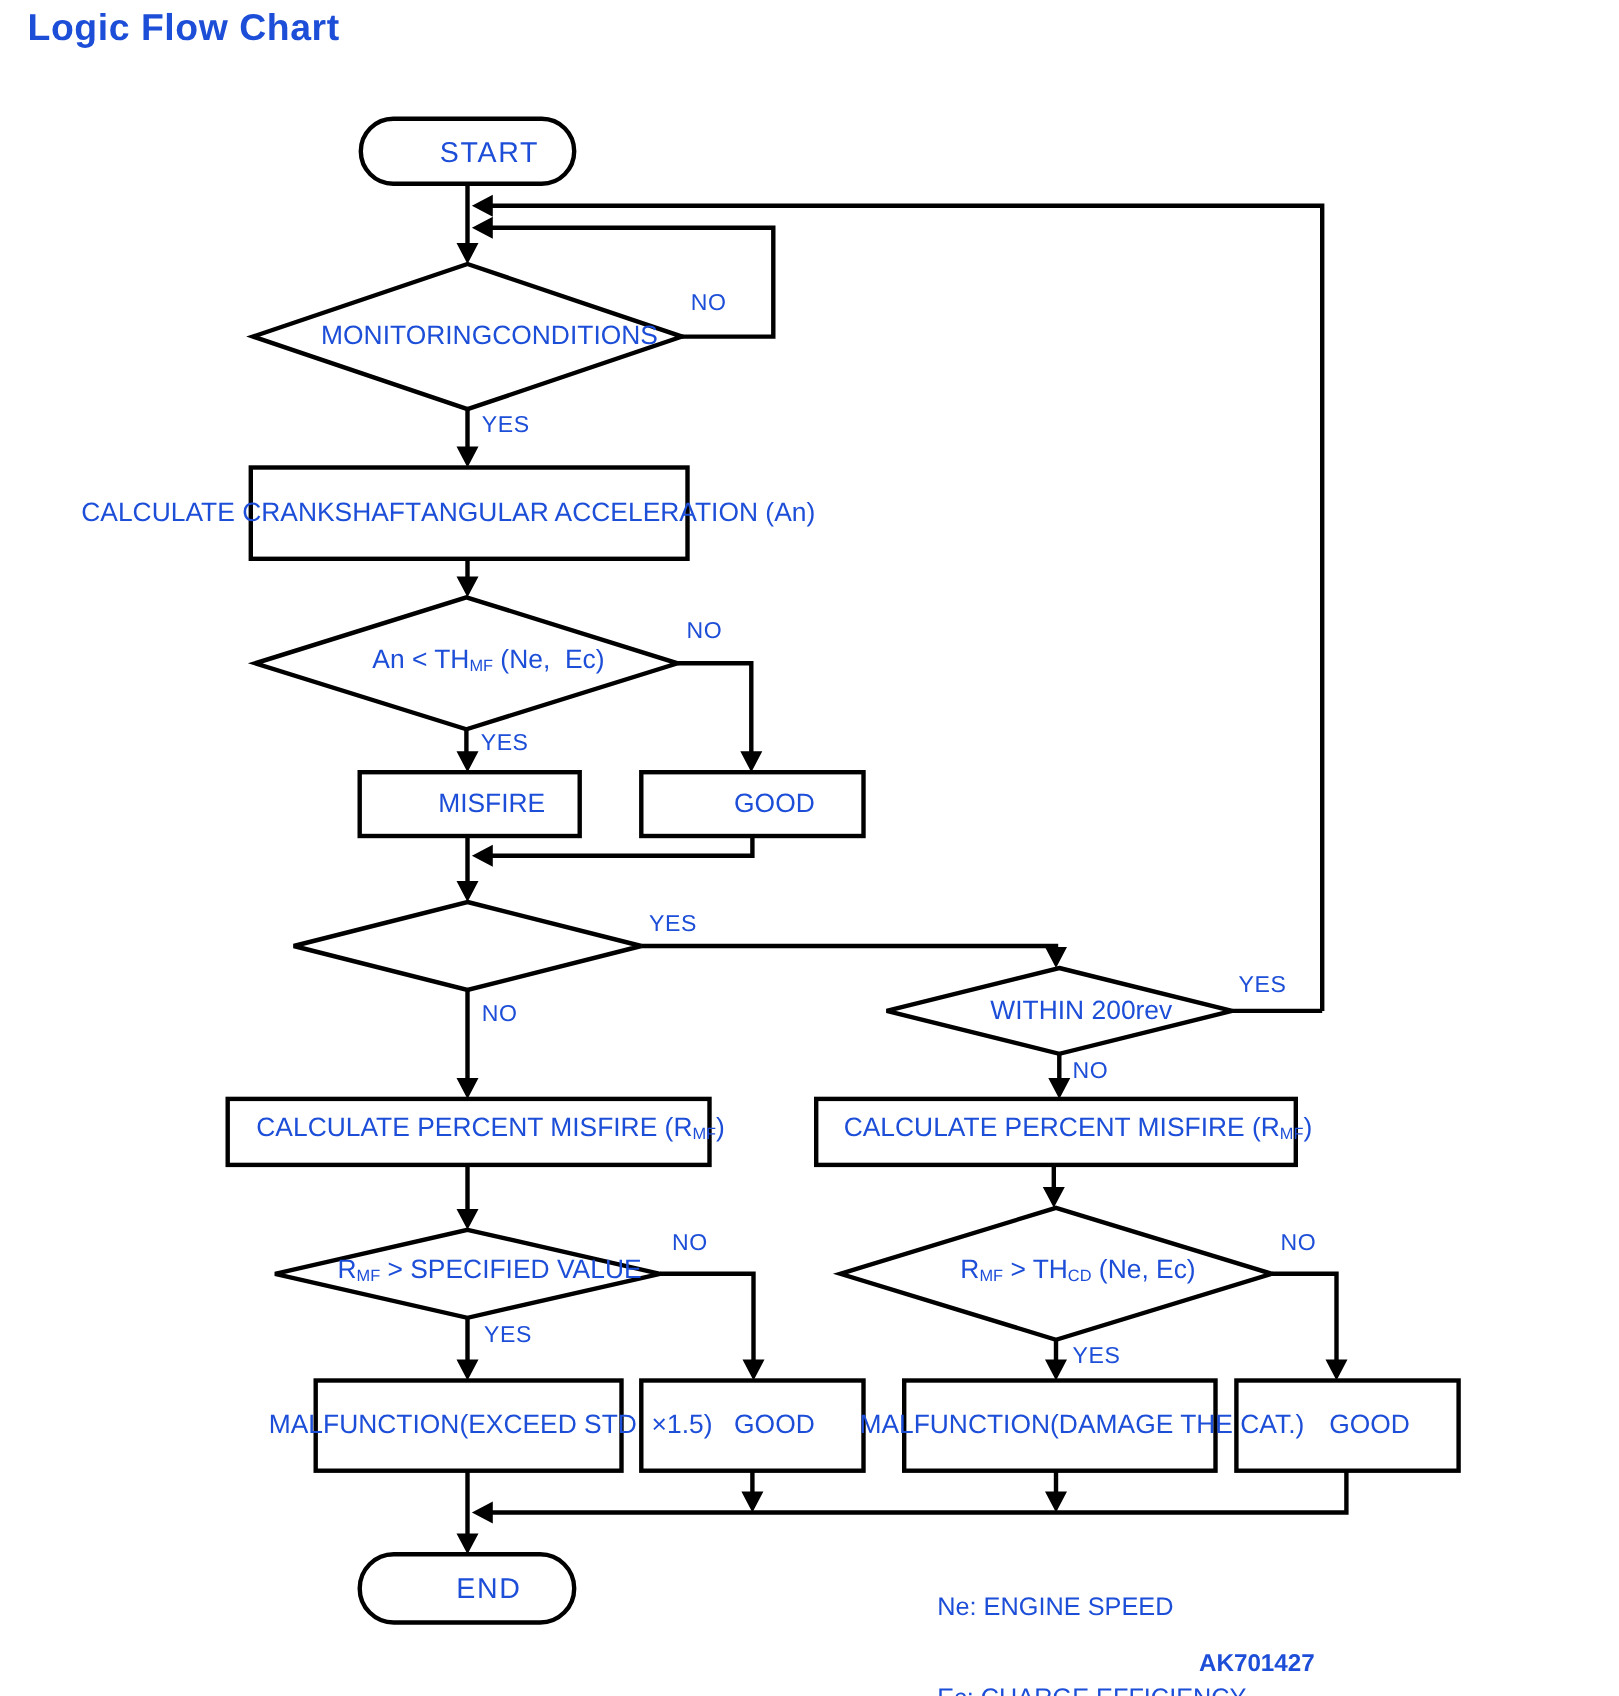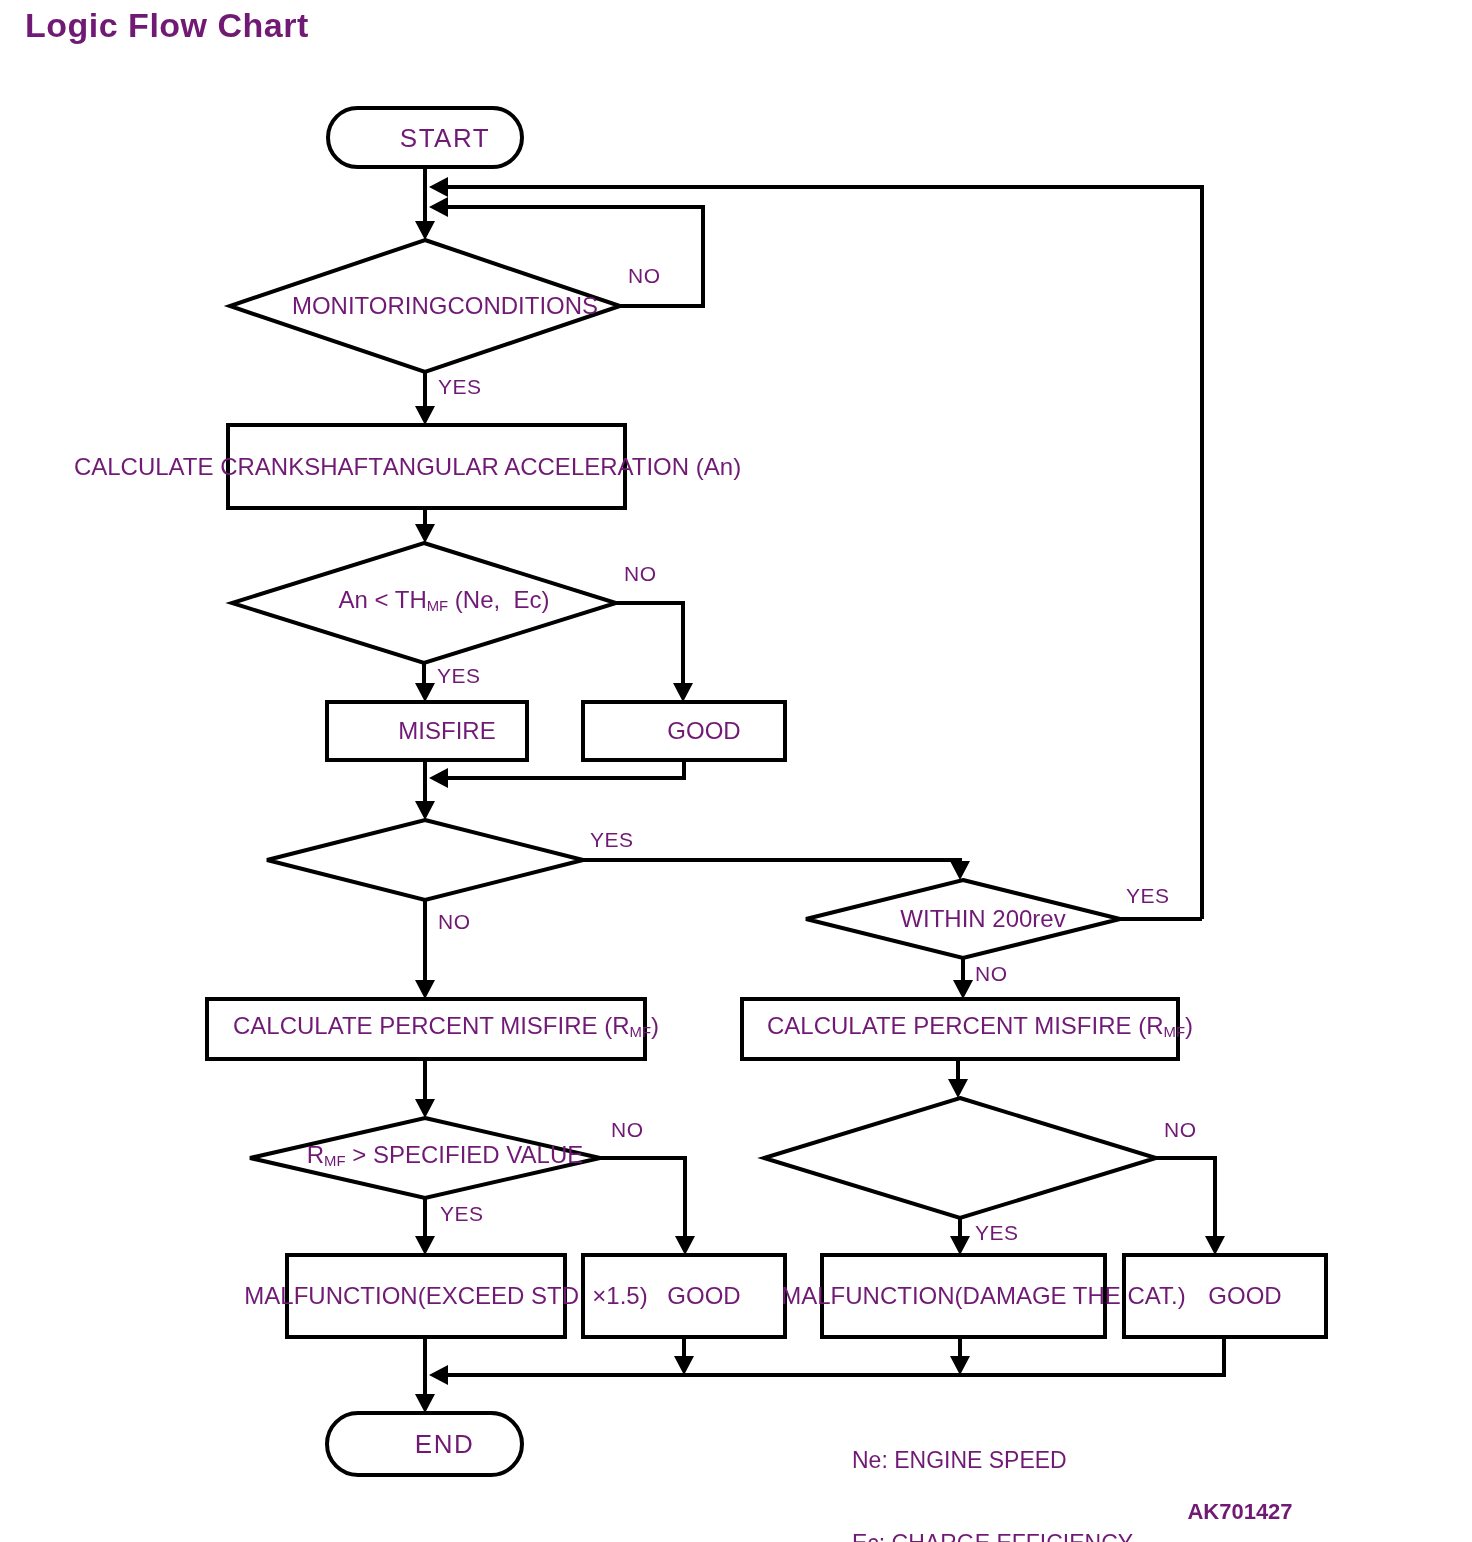"Logic Flow Chart" .canvas { color: #701a75 -> #1d4ed8 }
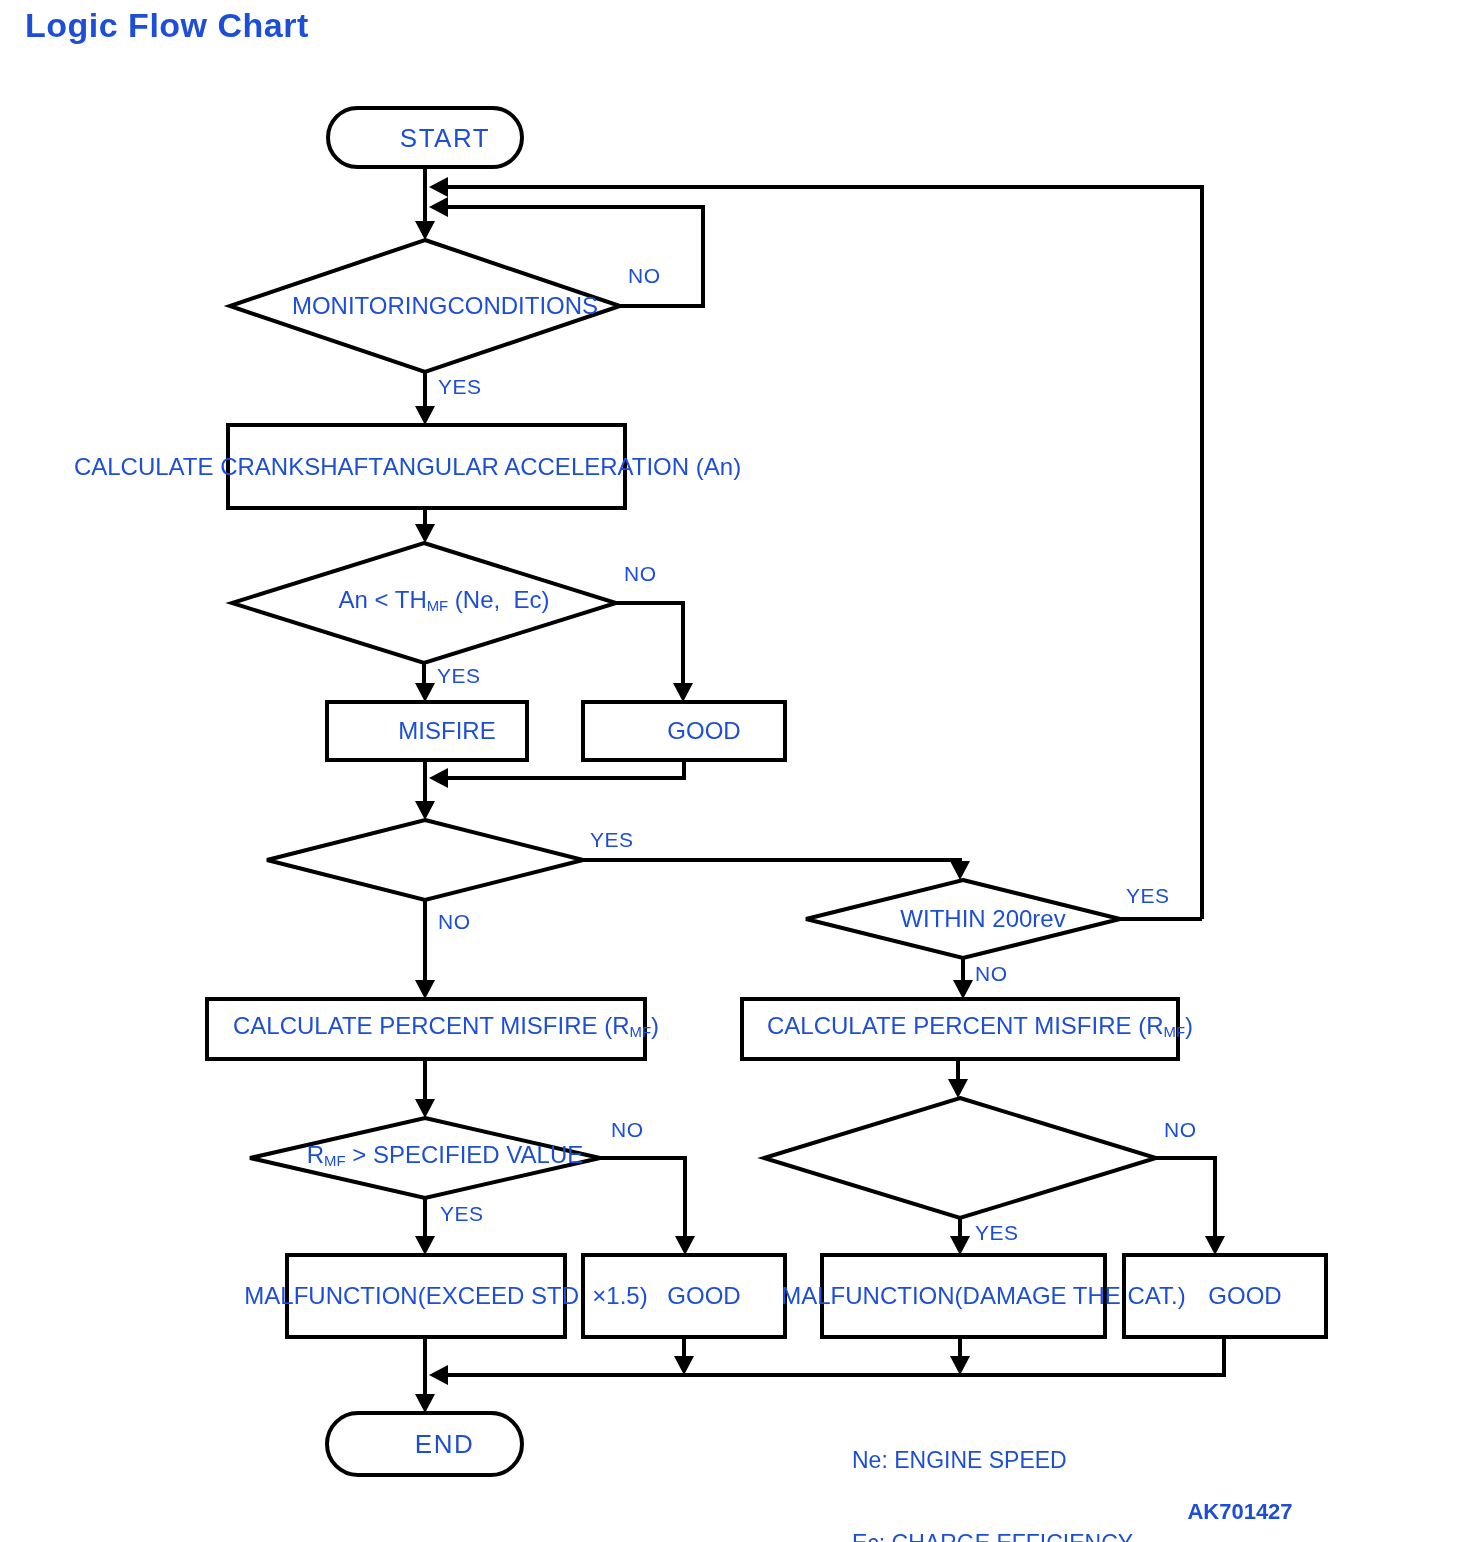"RMF > THCD (Ne, Ec)" div.label { html: none -> <div> <span><span>R</span><span>MF</span><span> &gt; TH</span><span>CD</span><span> (Ne, Ec)</span></span> </div> }
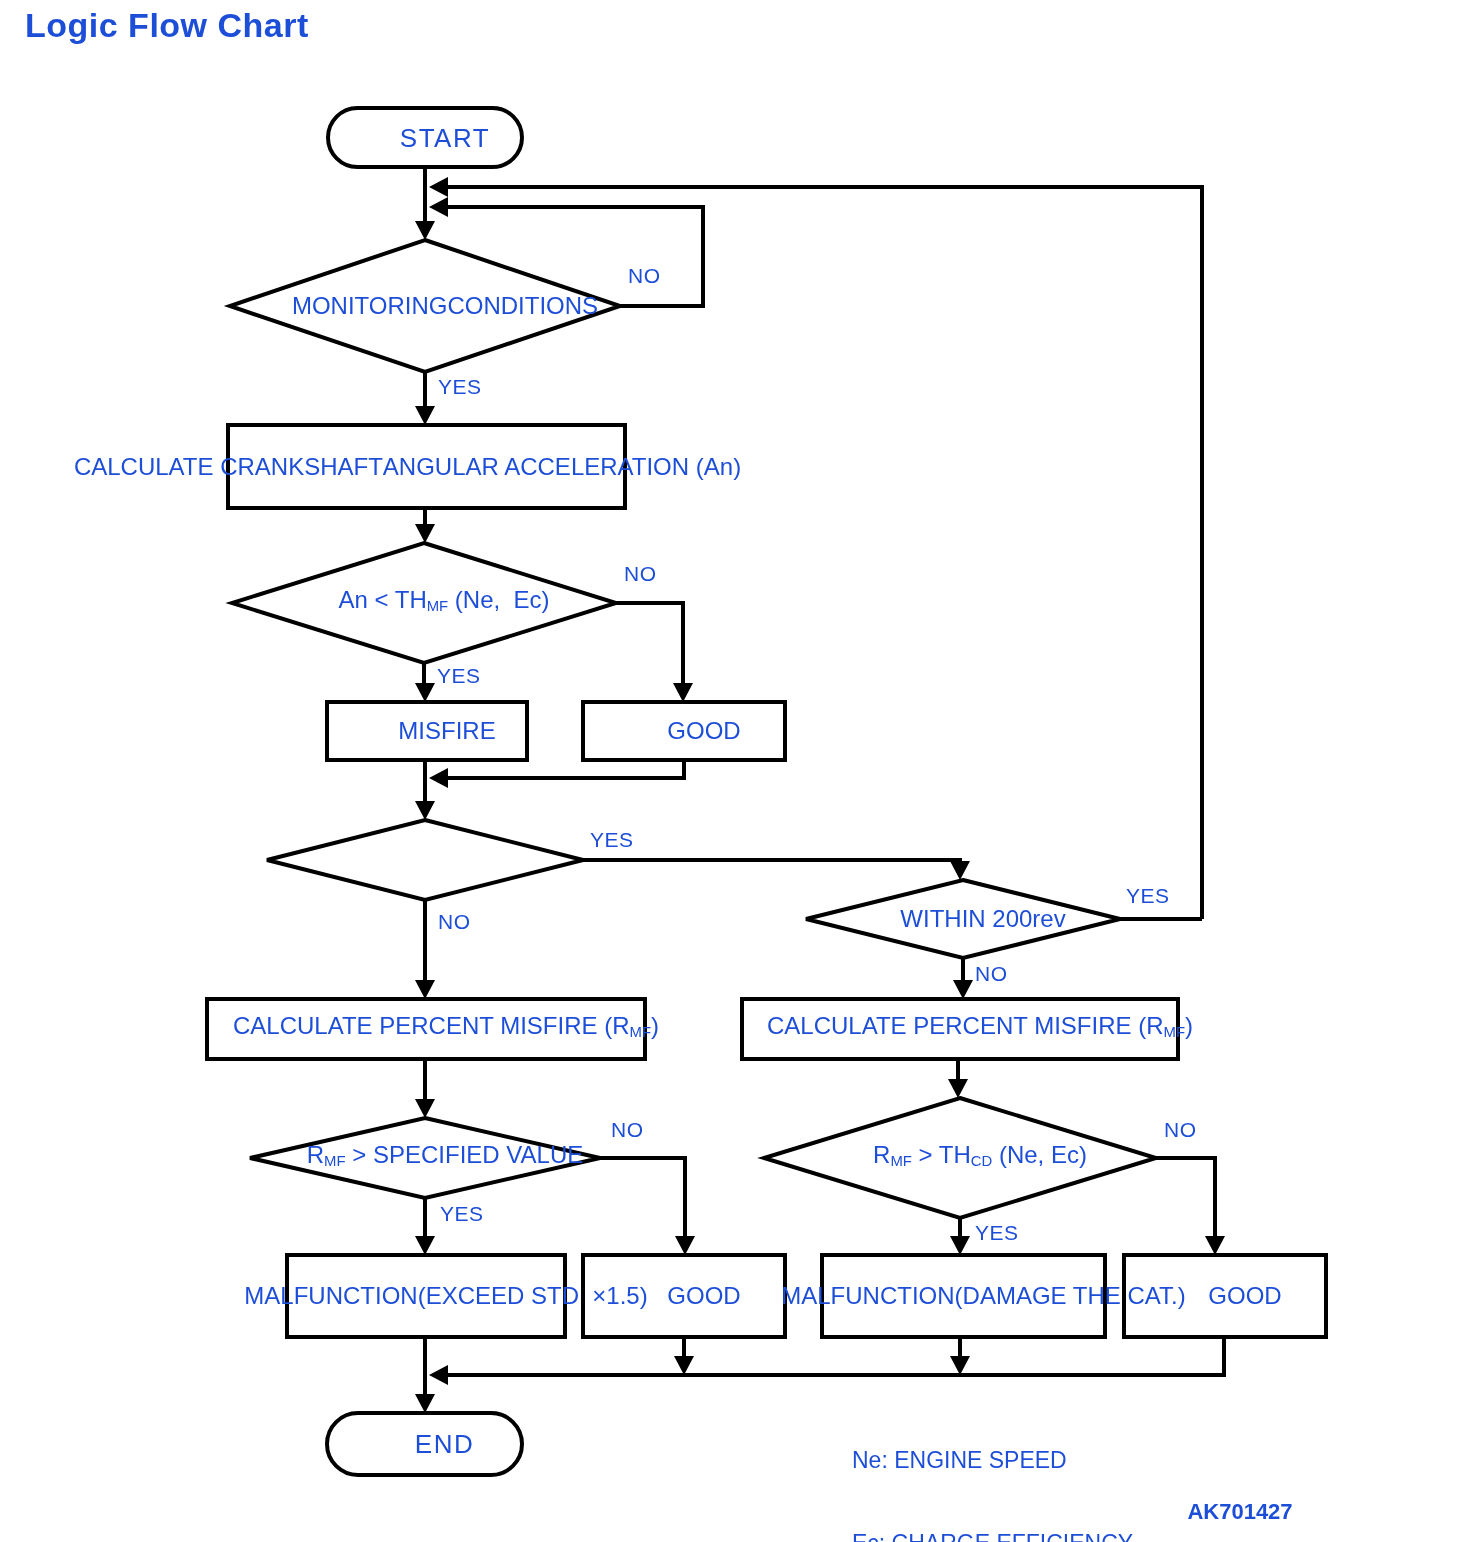"AK701427" .doccode { text-align: center -> left }
